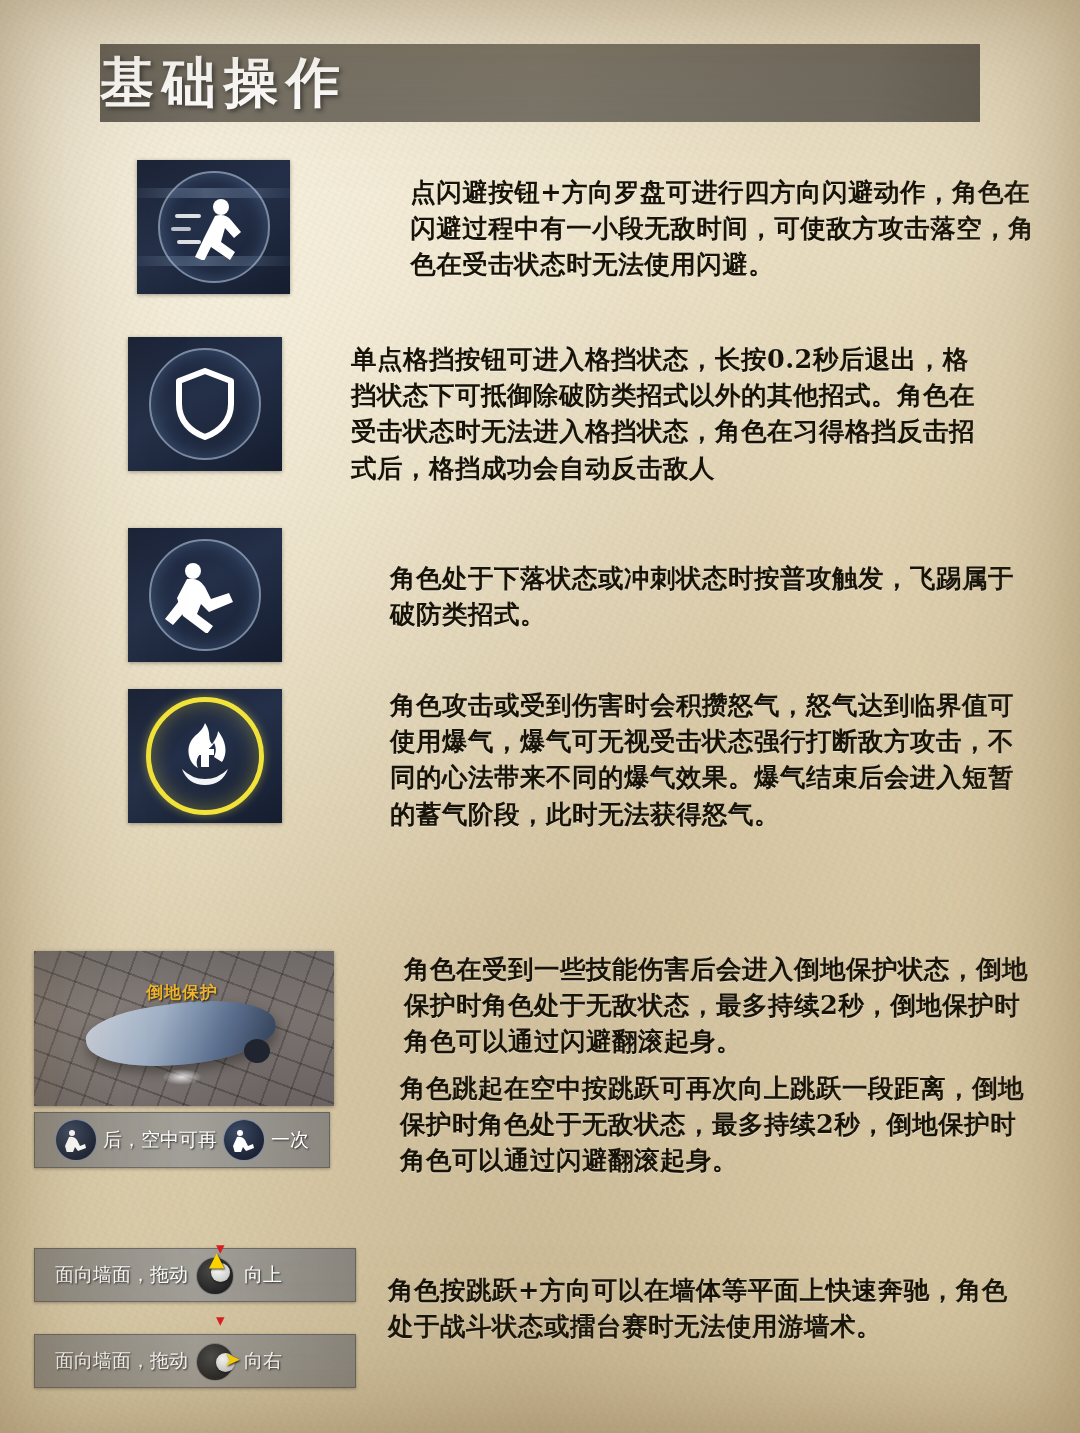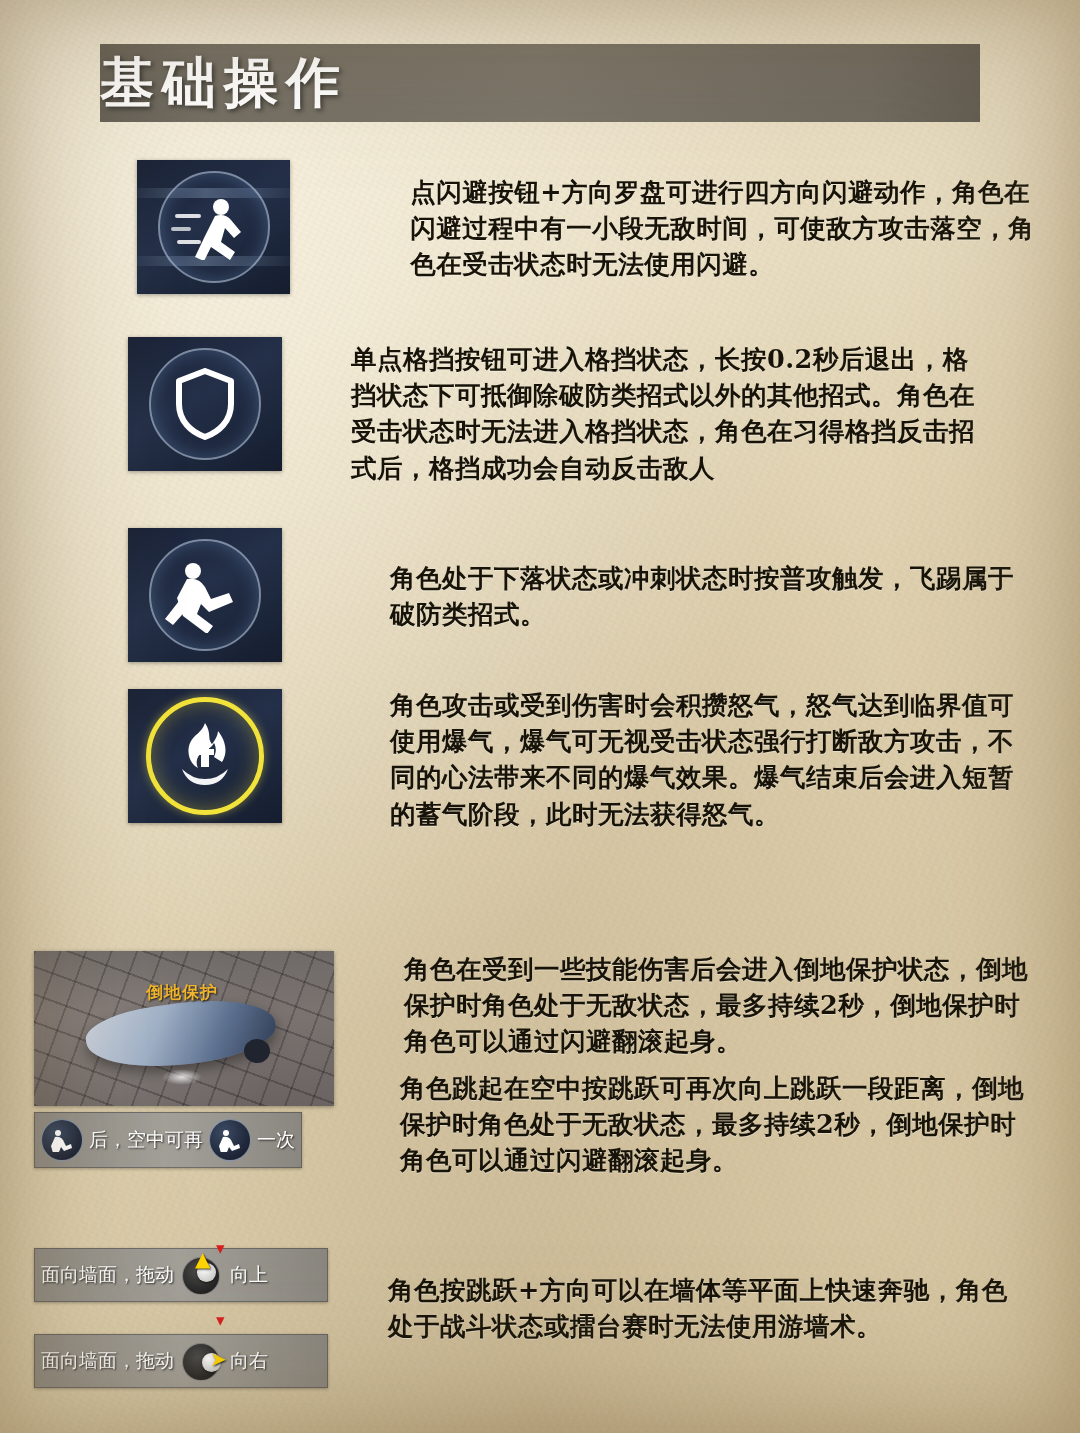"后，空中可再" .hintbar { padding: 6px 6px -> 6px 20px }
